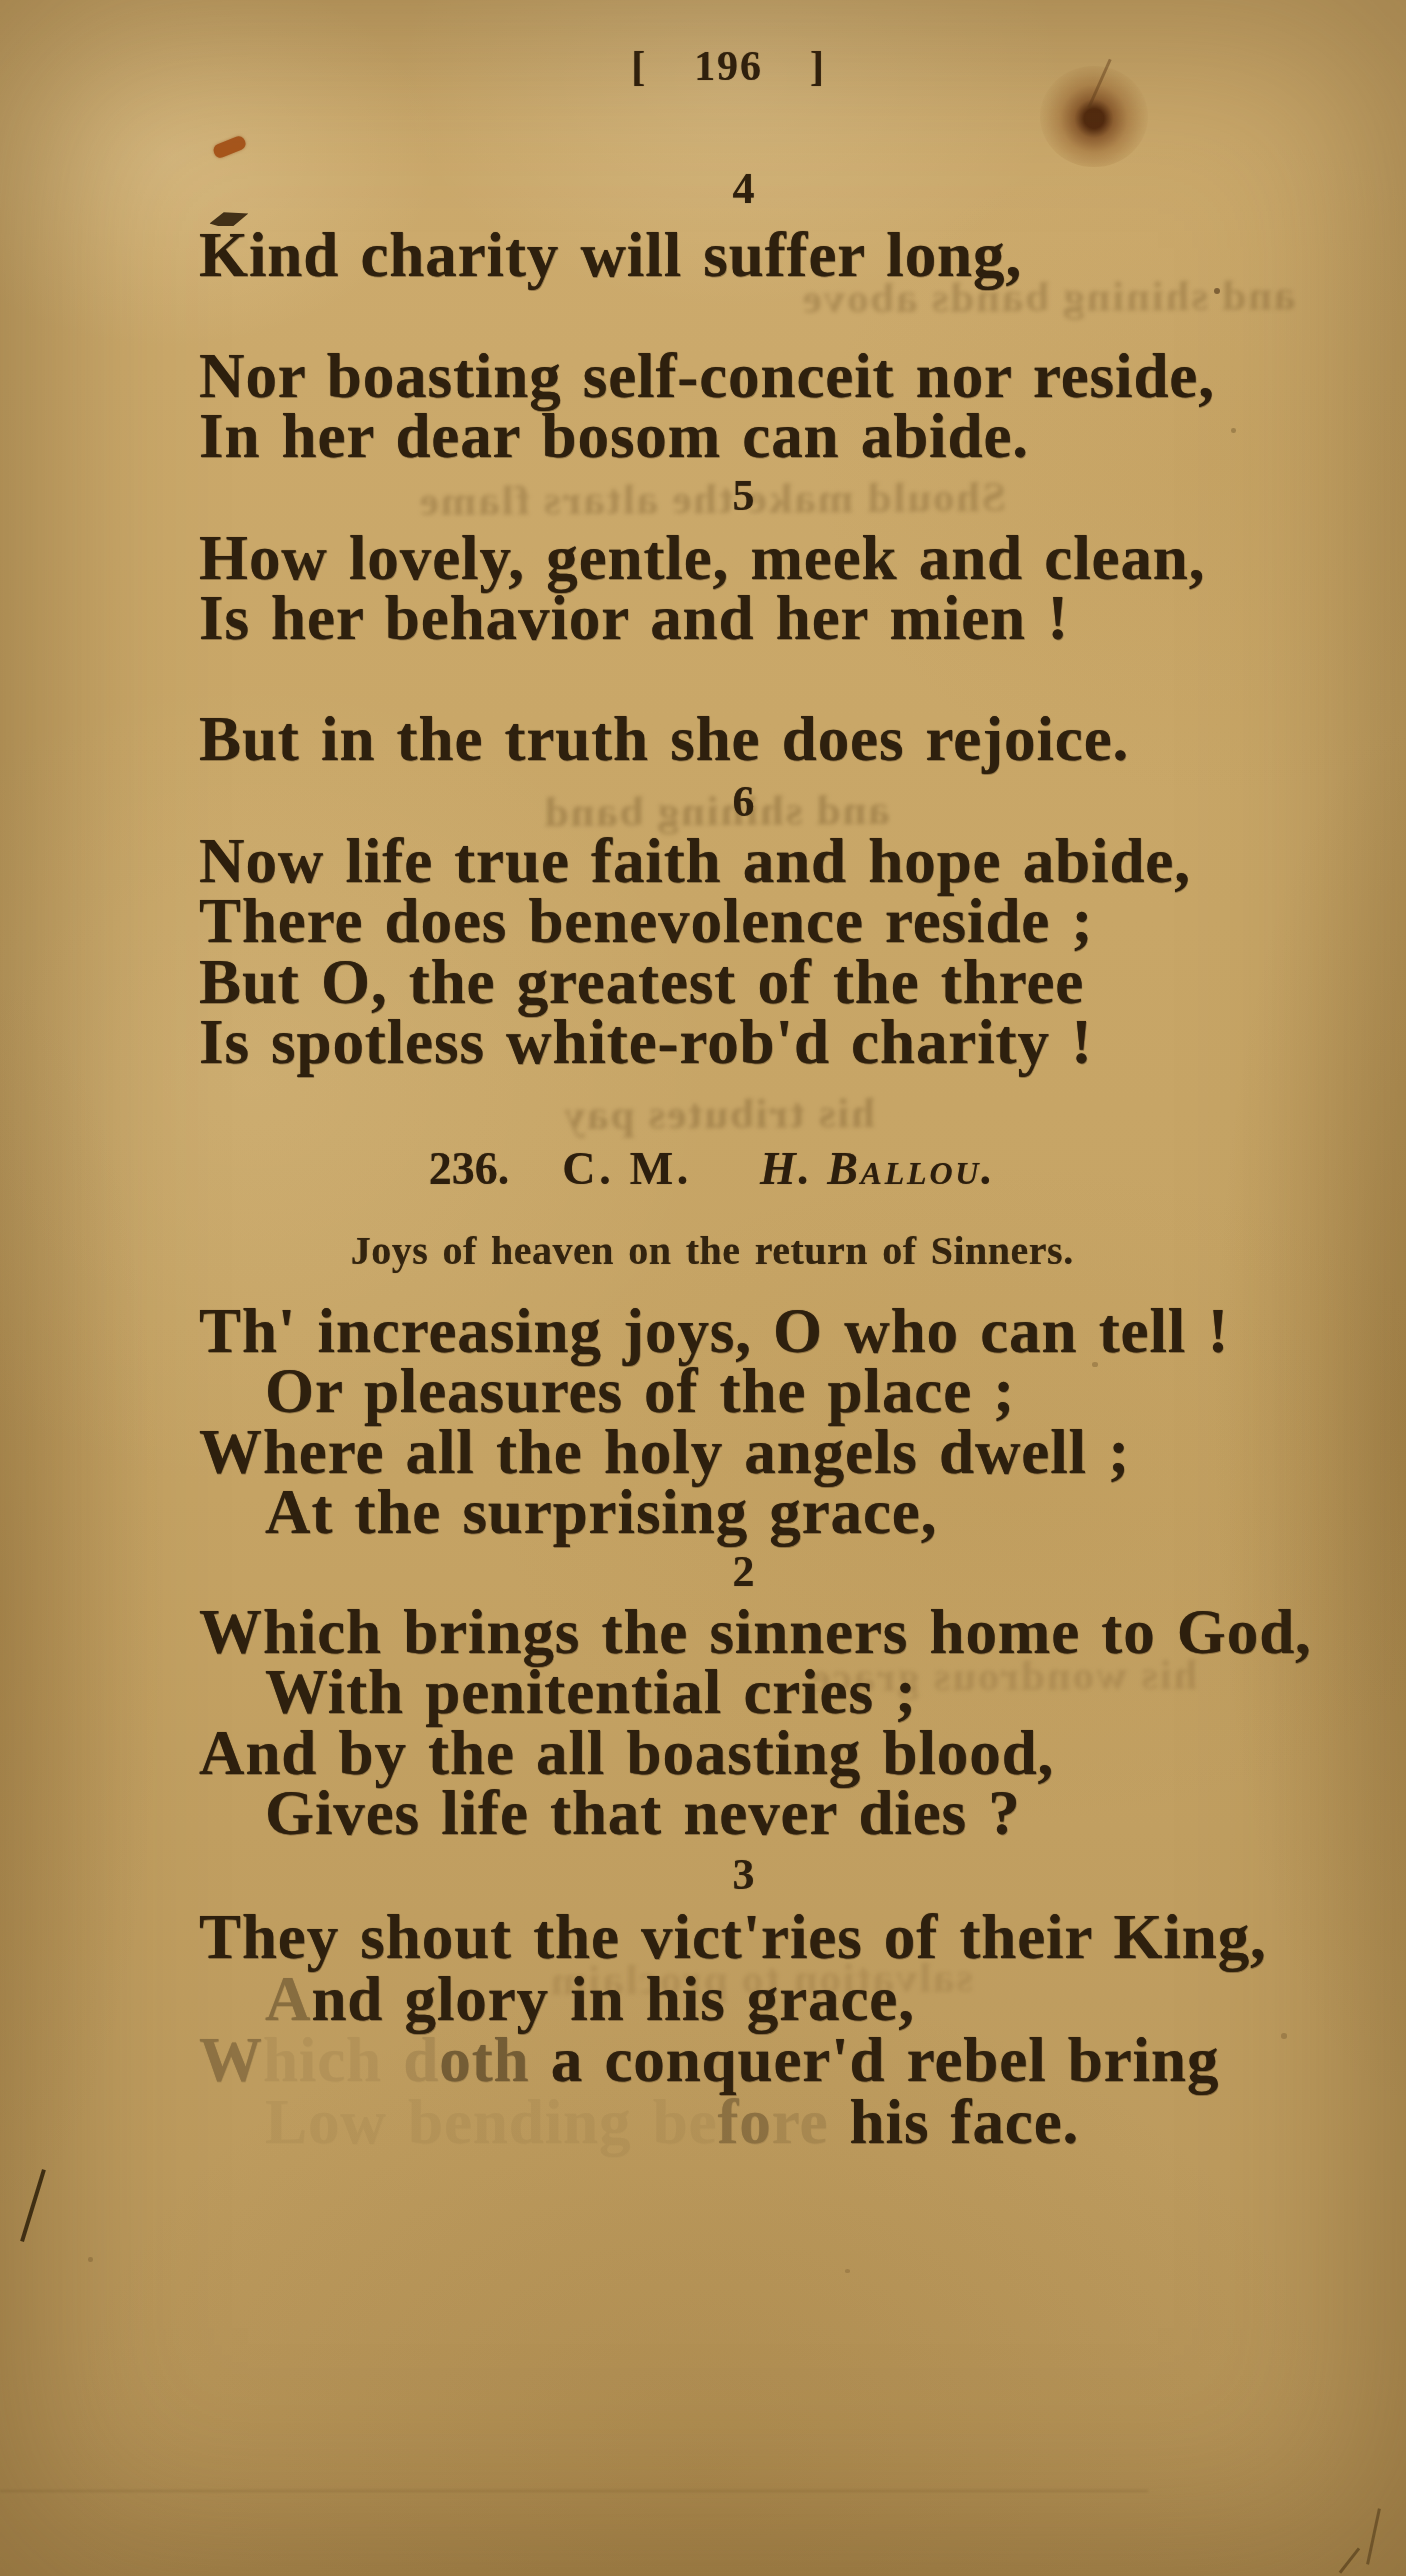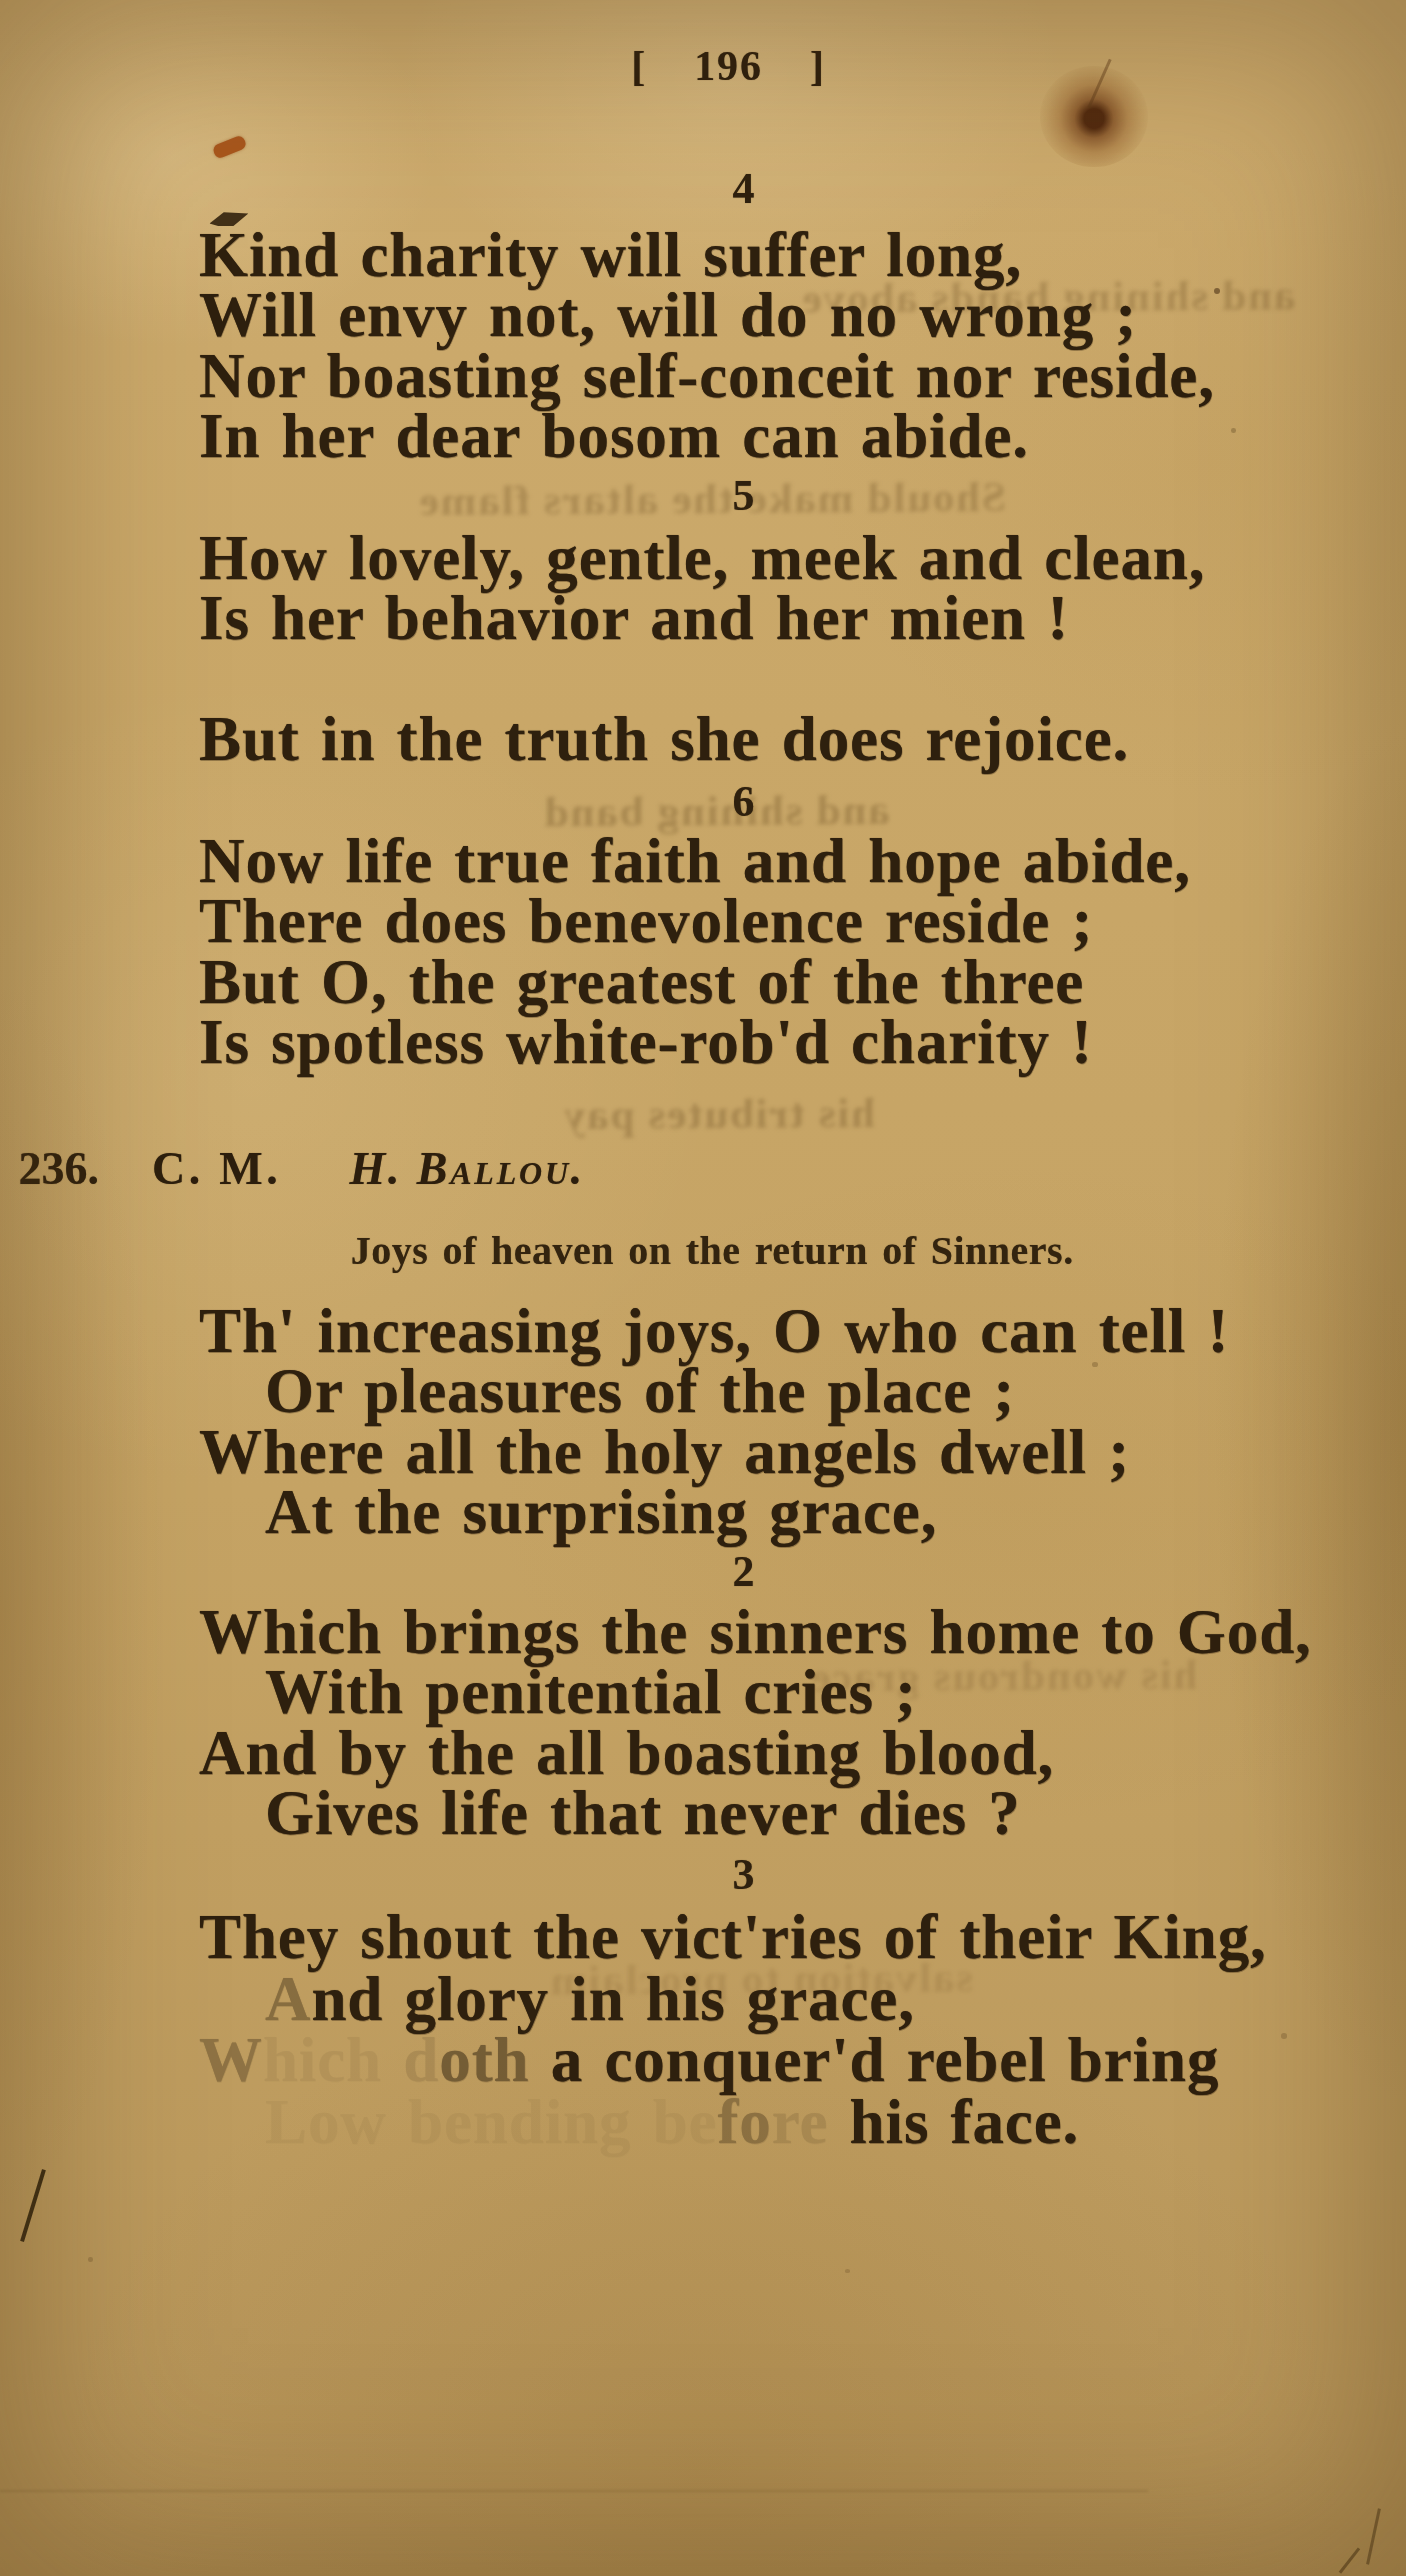"Will envy not, will do" div.tline { html: <div>Will envy not, will do no wrong ;</div> -> none }
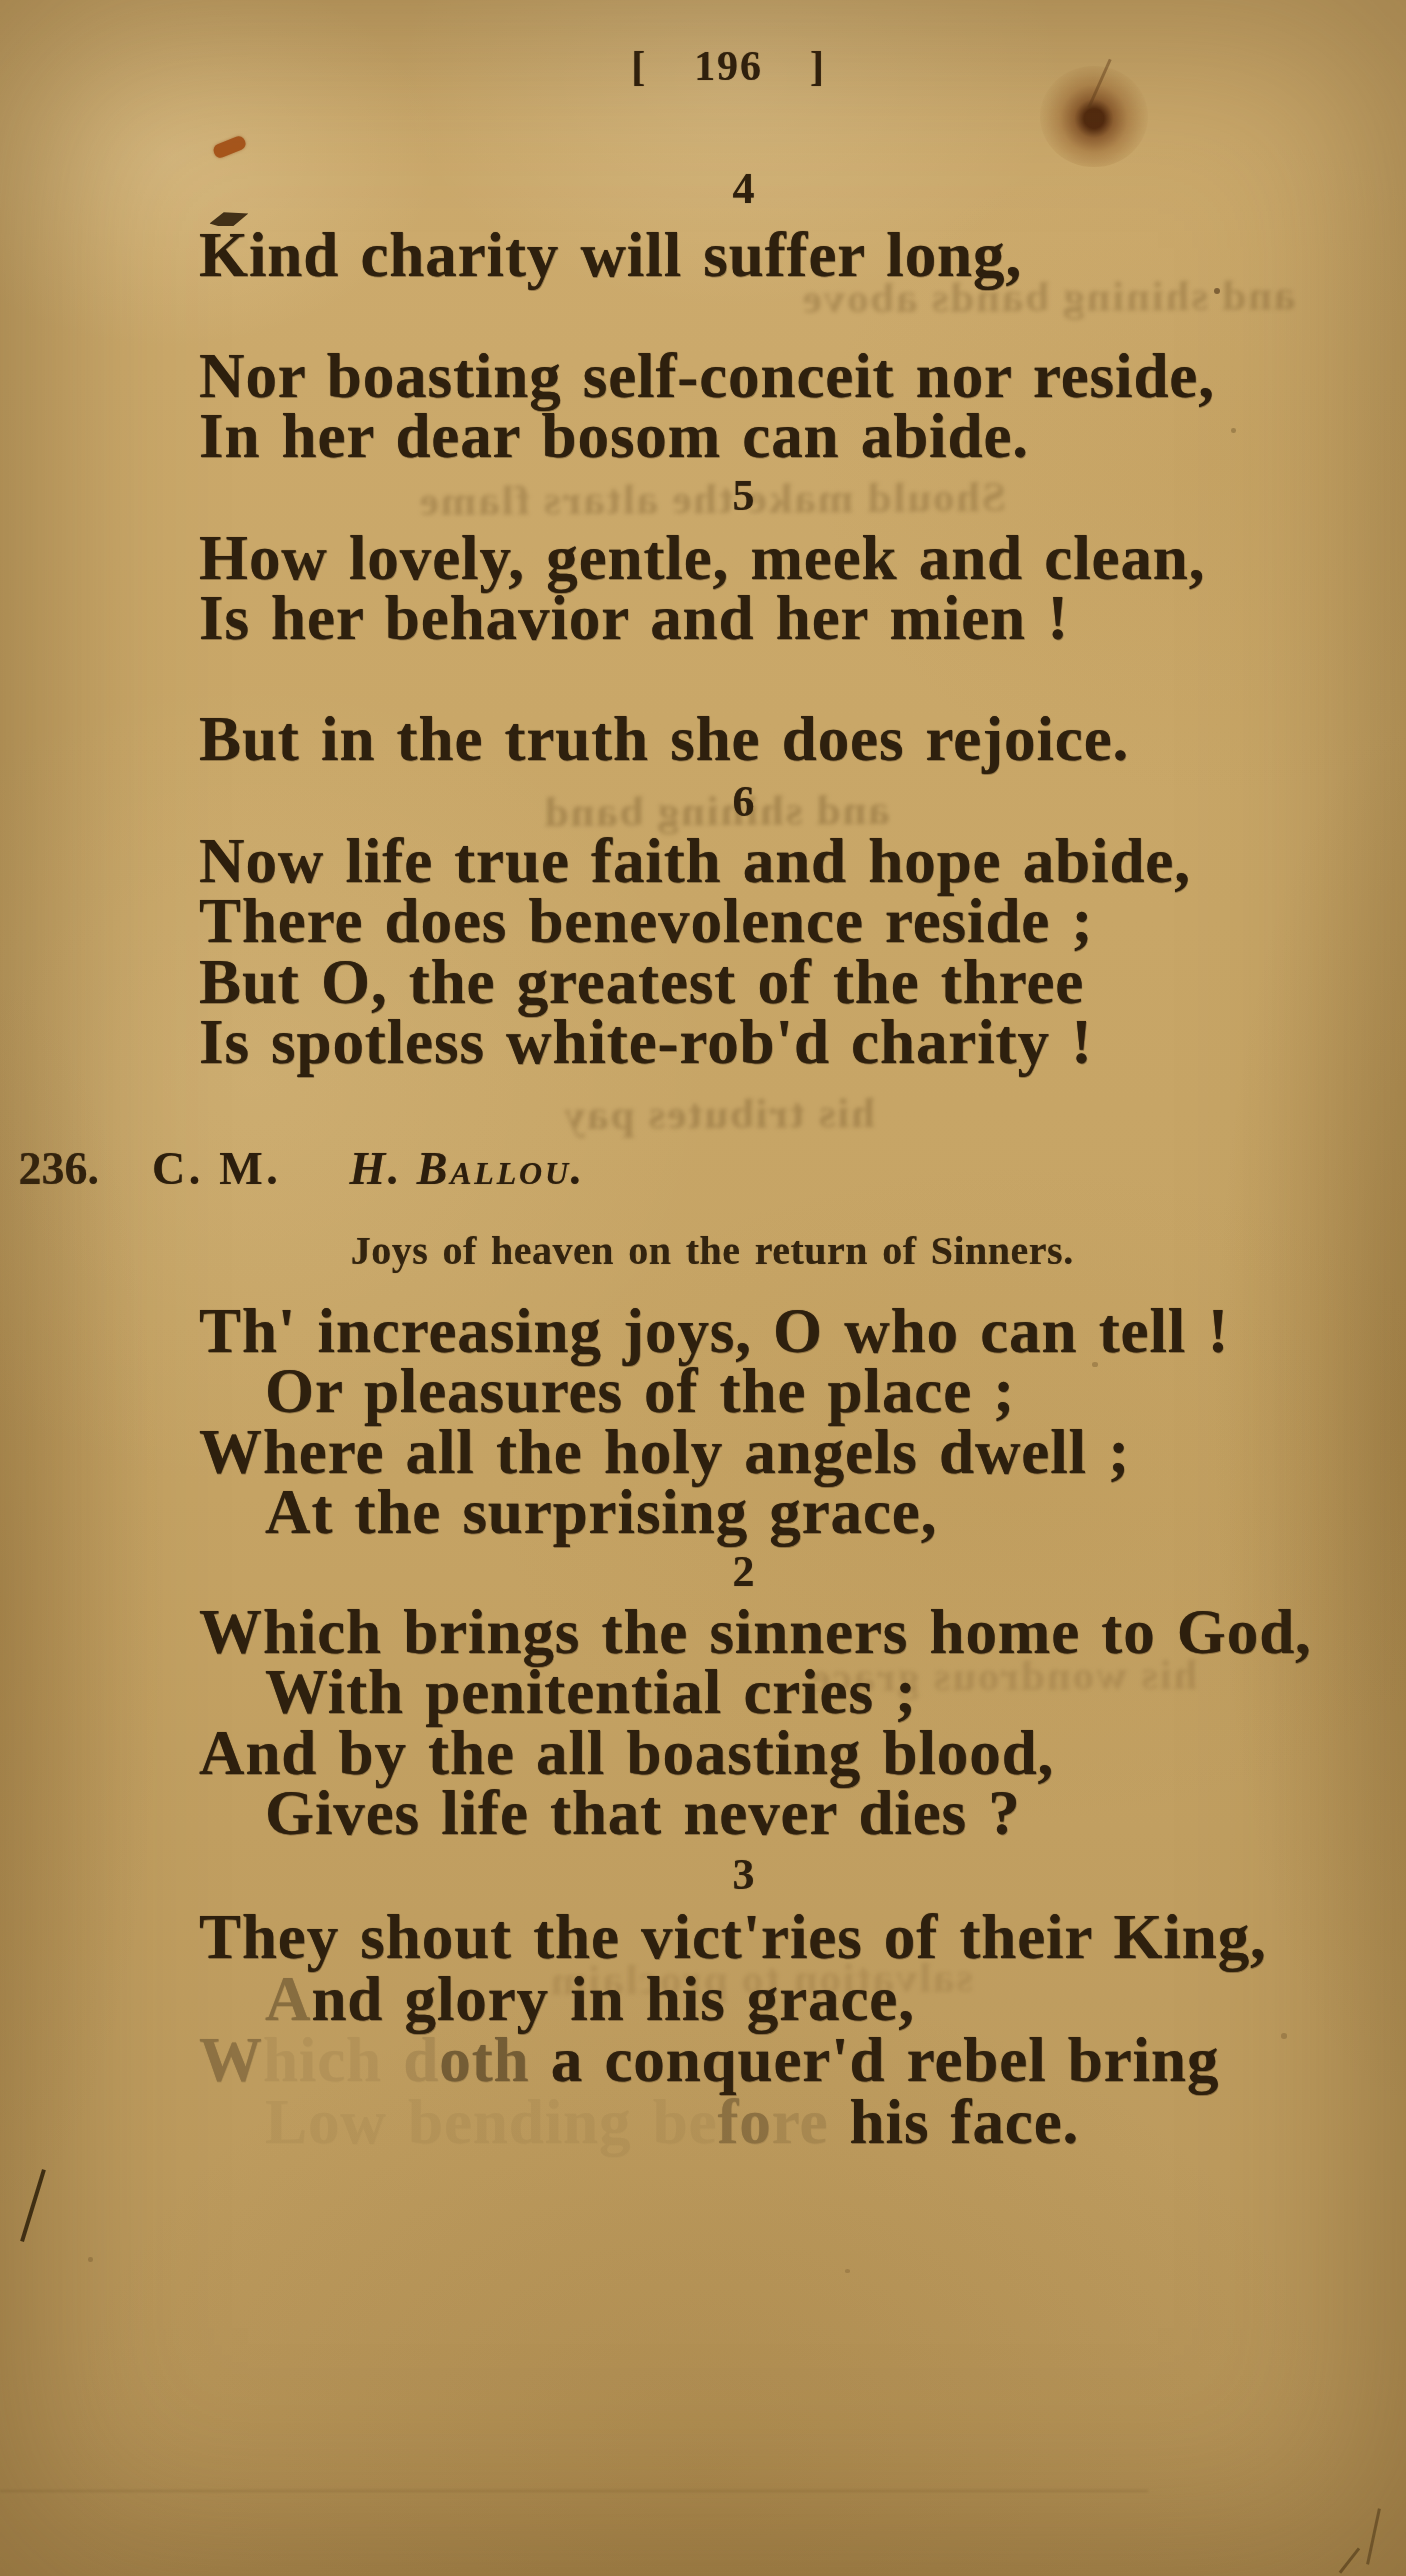"236. C. M. H. Ballou." .heading { text-align: none -> center }
